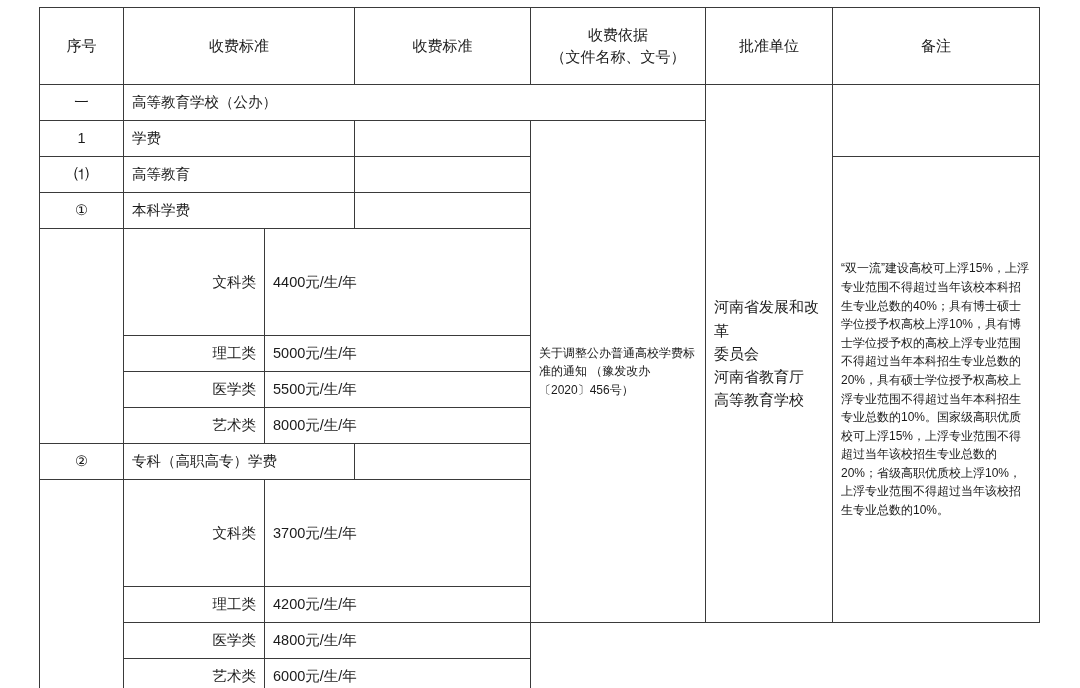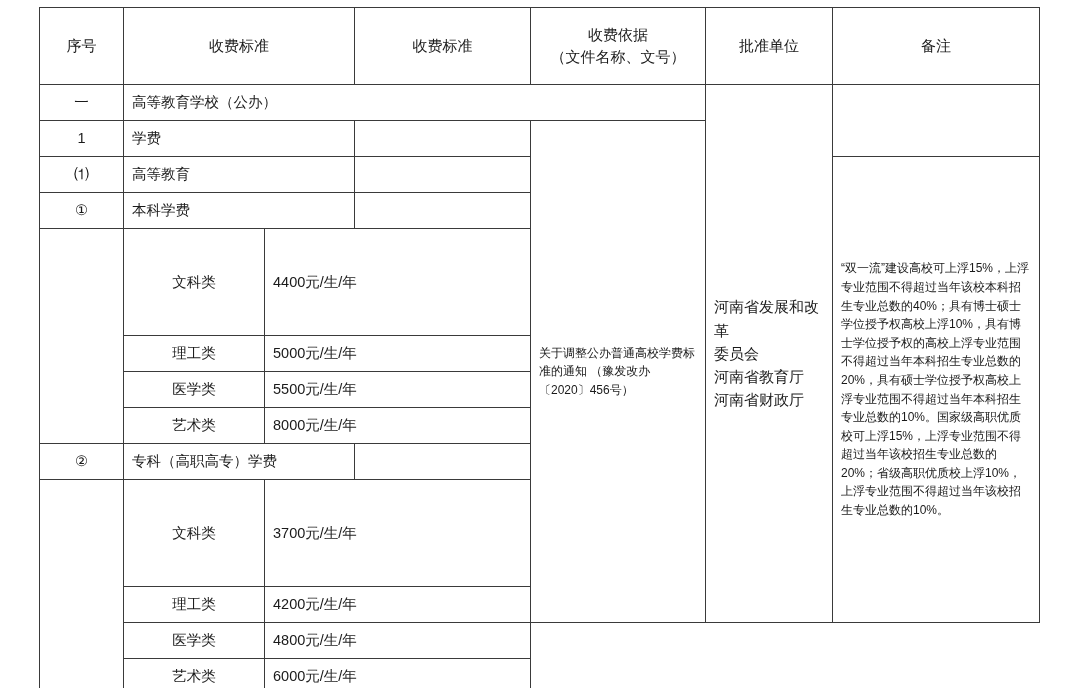"文科类" .sub-label { text-align: center -> right }
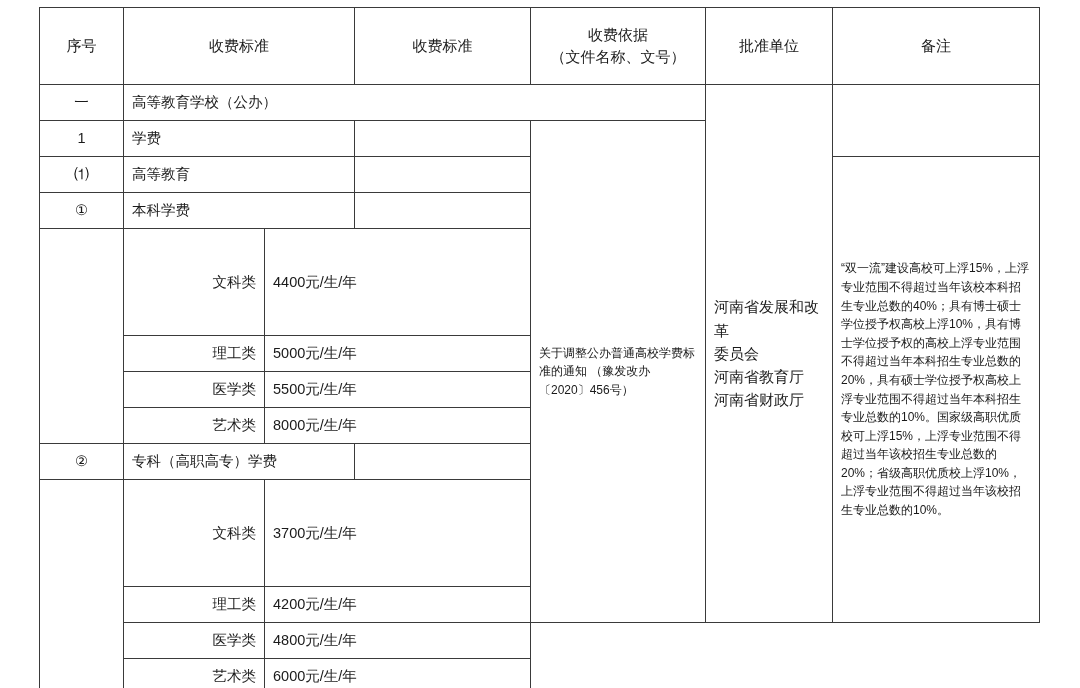"河南省财政厅" div { text: 河南省财政厅 -> 高等教育学校 }
